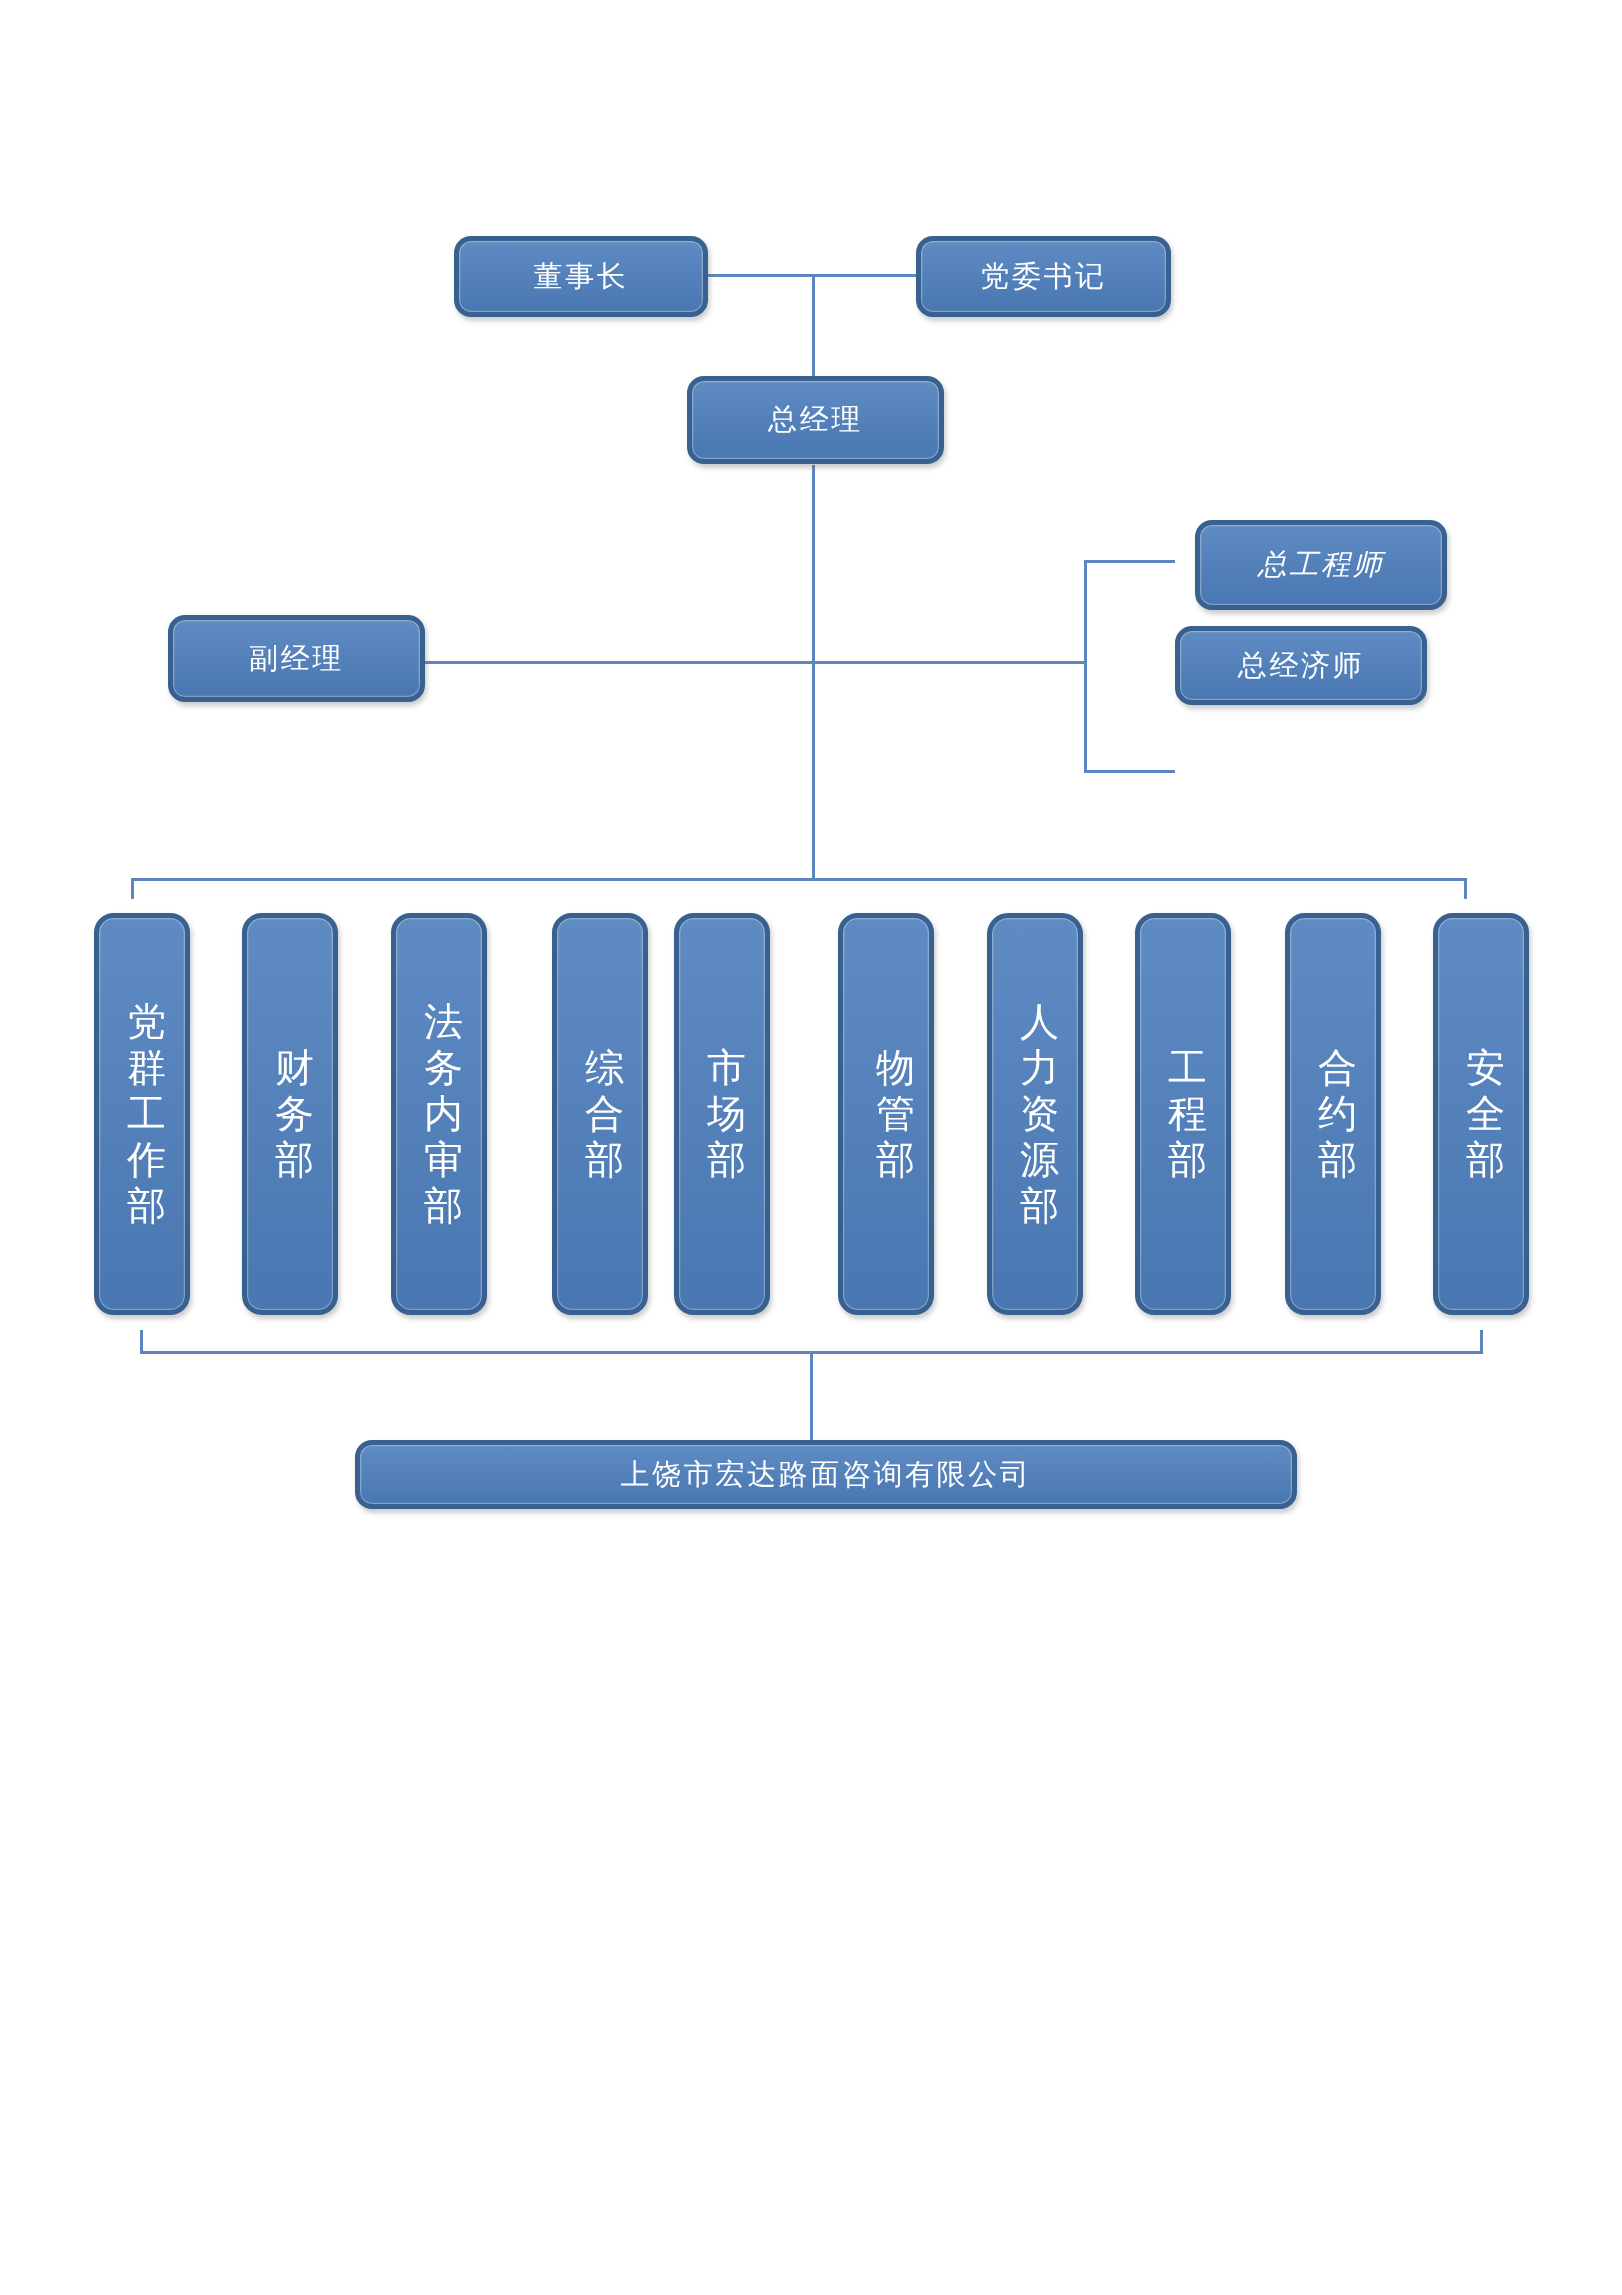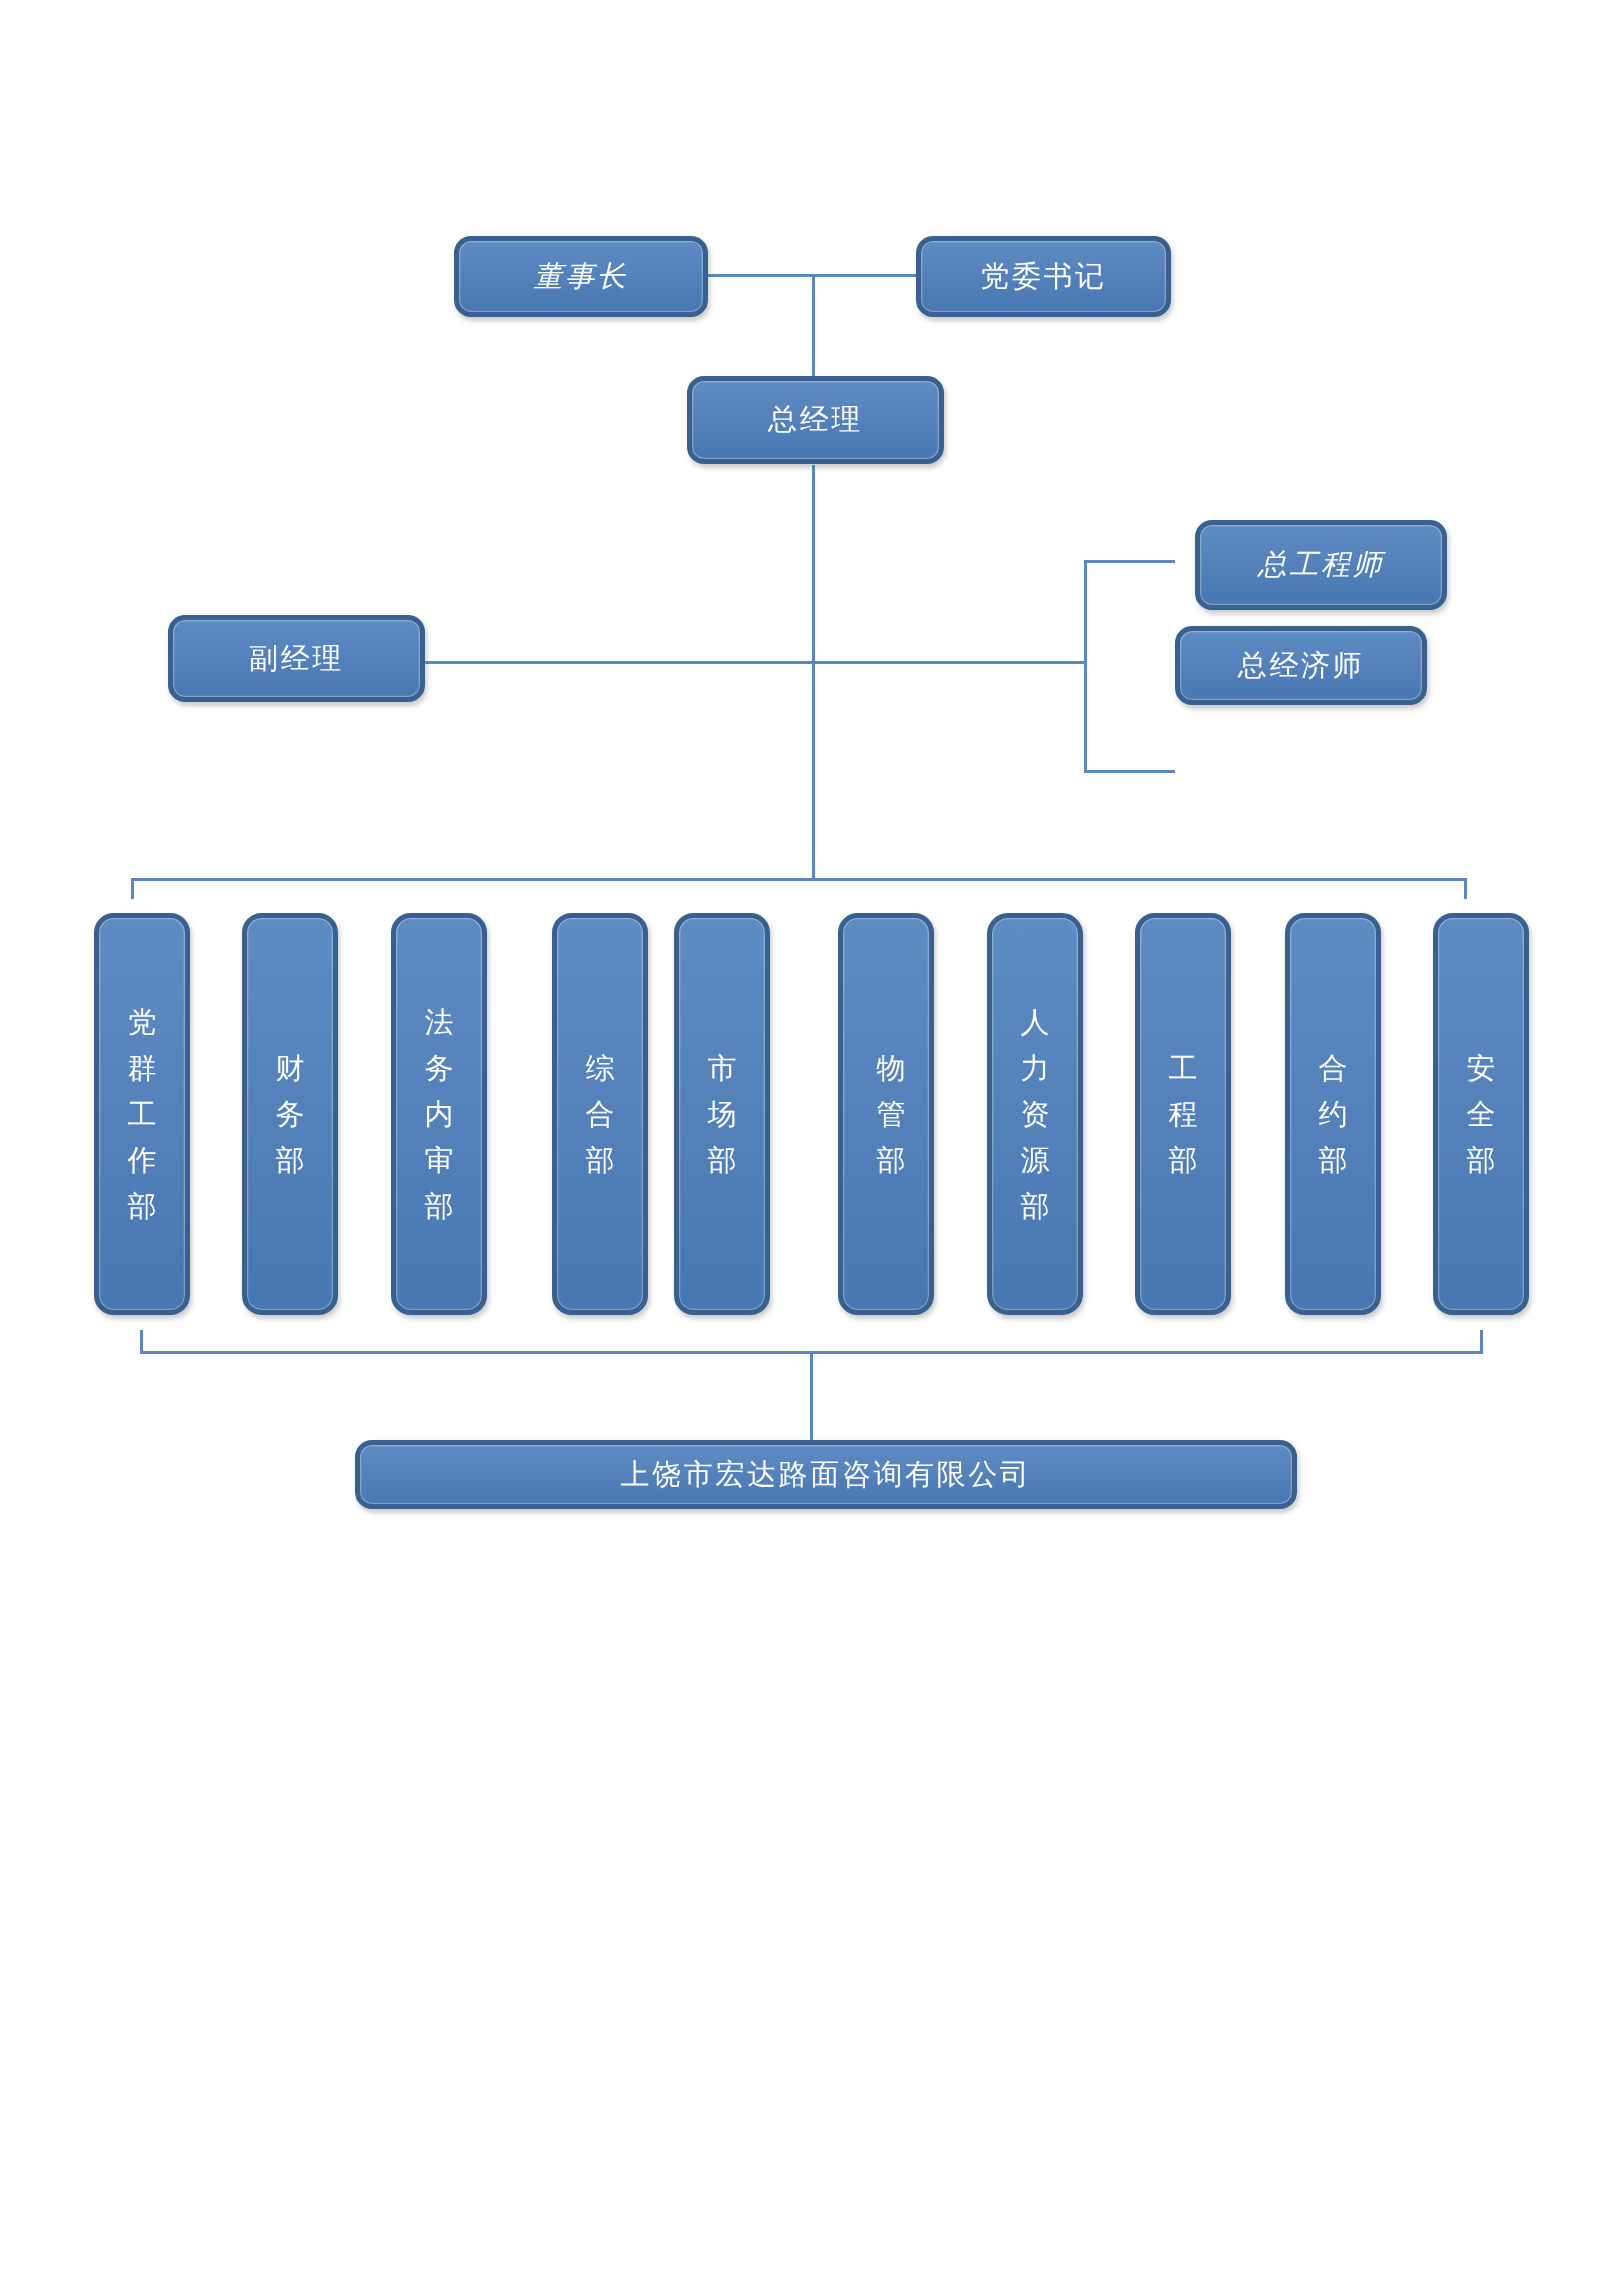"董事长" .chairman { font-style: italic -> none }
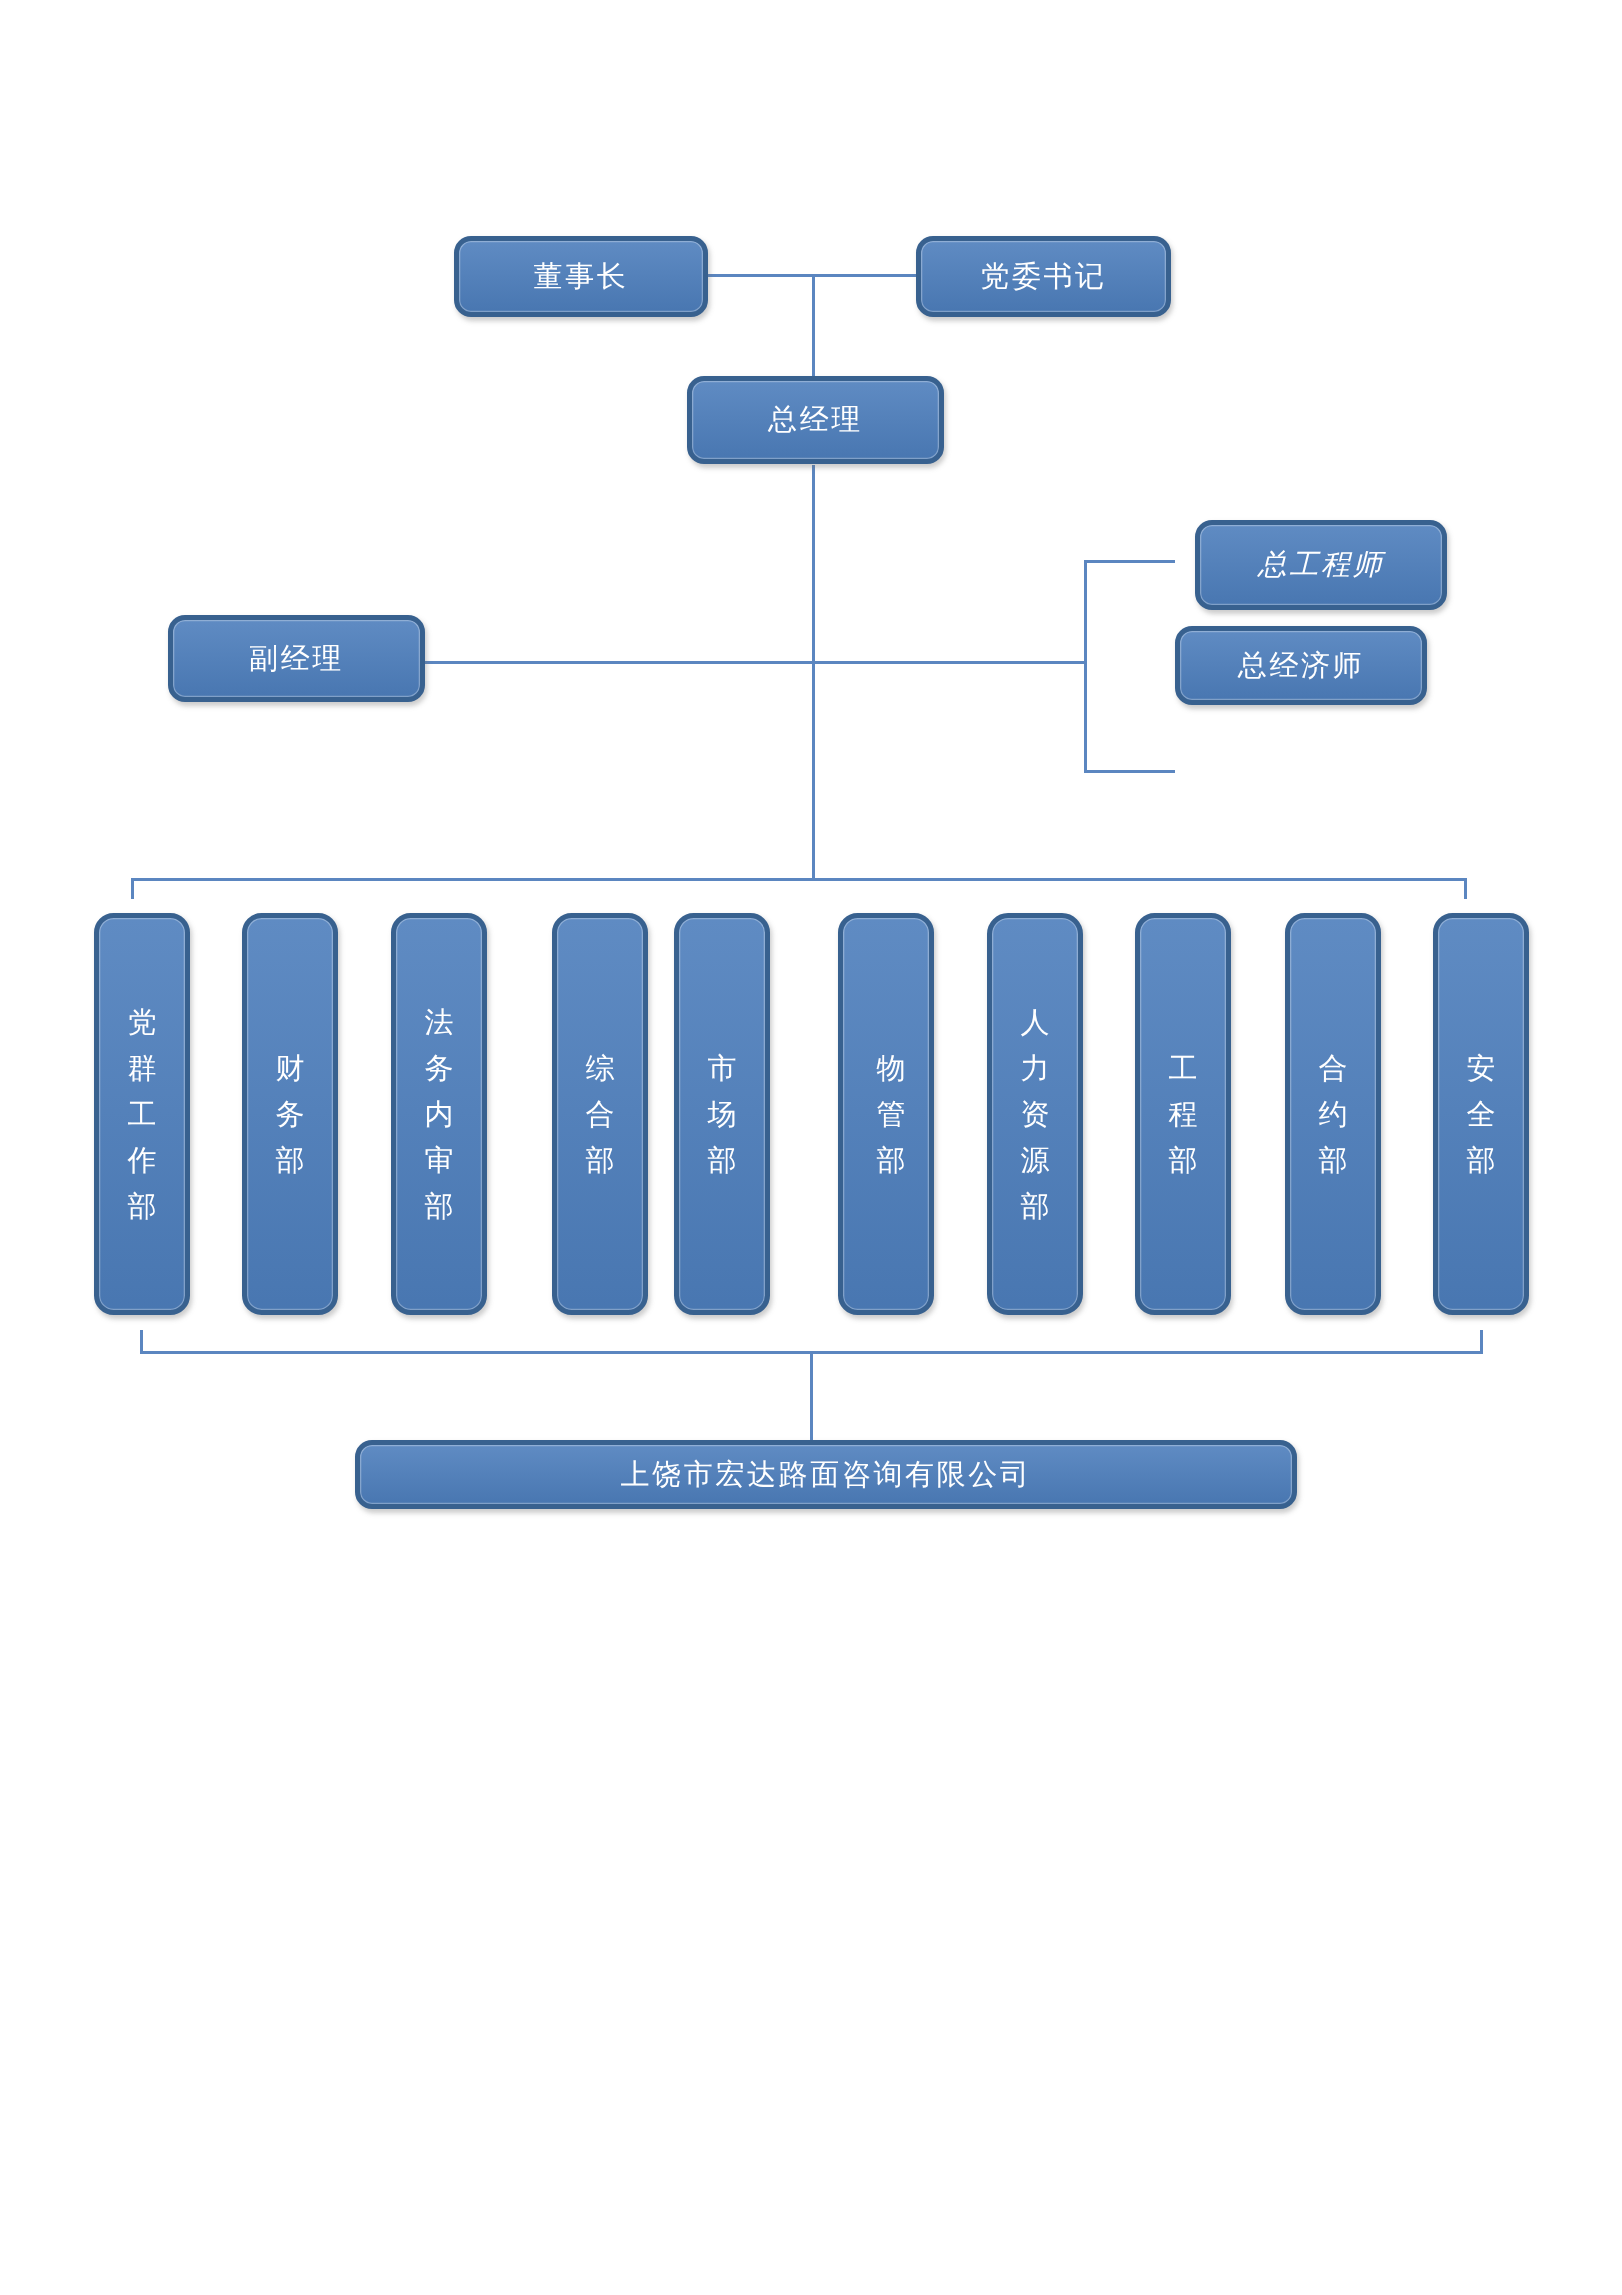"党群工作部" .dept .label { font-size: 29px -> 39px }
